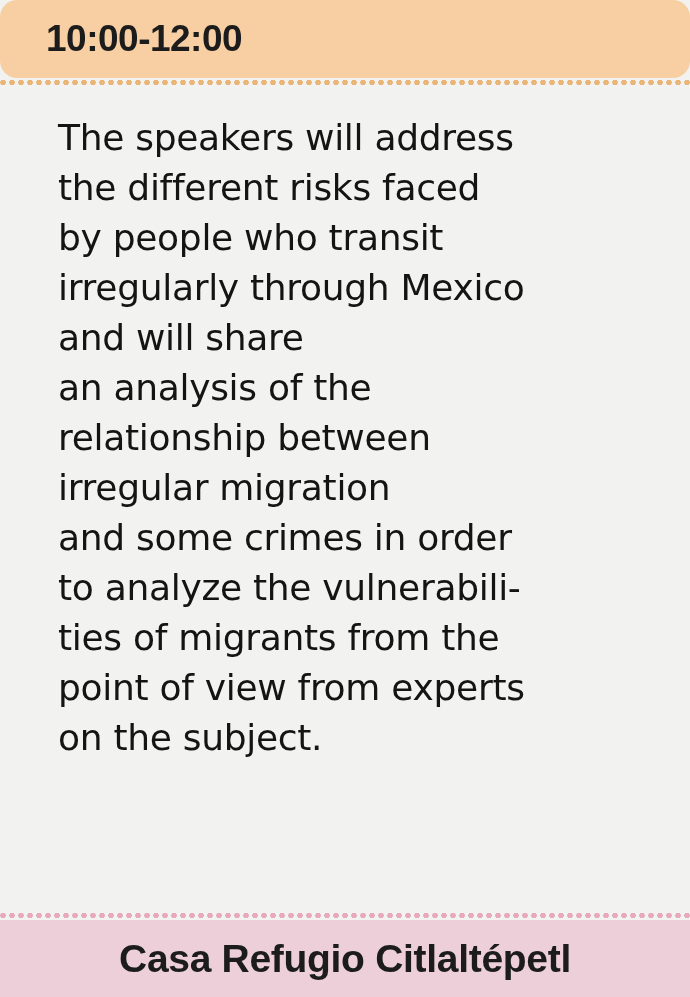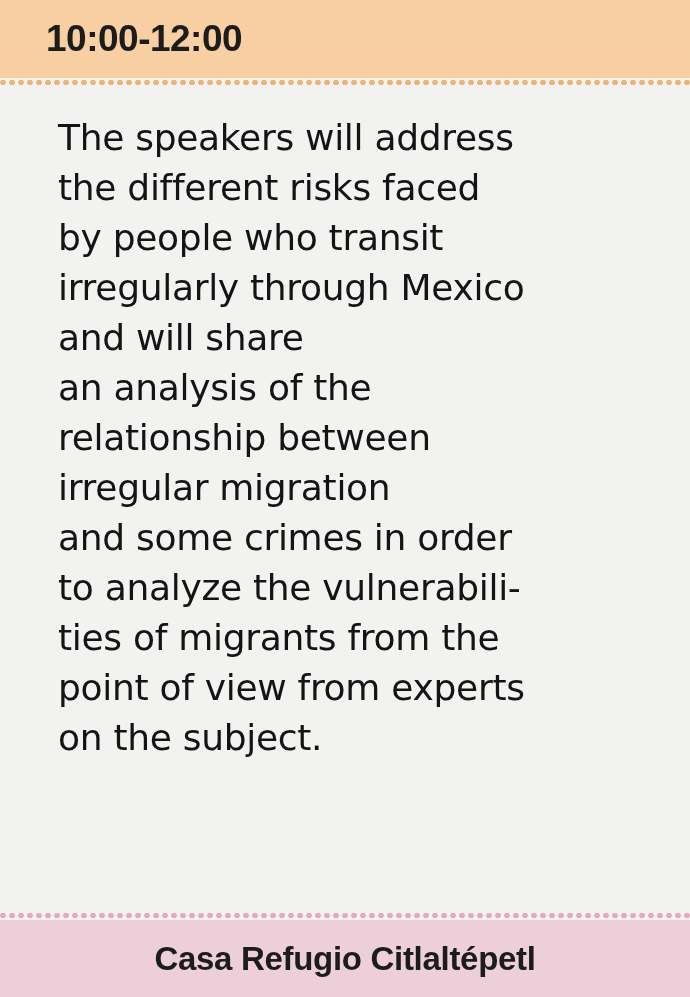"10:00-12:00" .header-band { border-radius: none -> 17px }
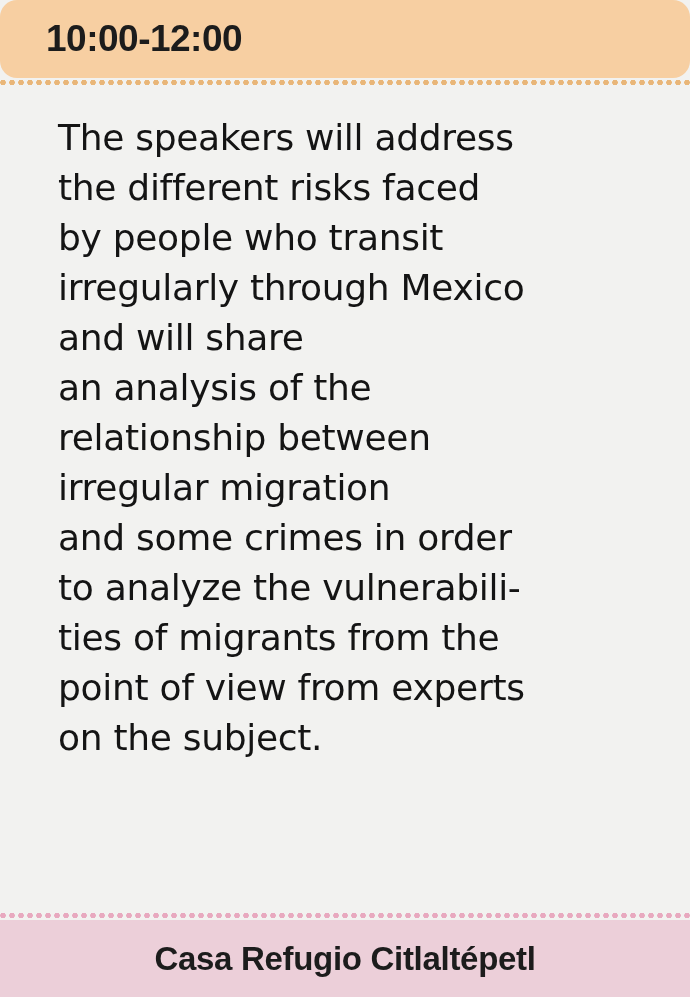"Casa Refugio Citlaltépetl" .footer-venue { font-size: 33px -> 39px }
